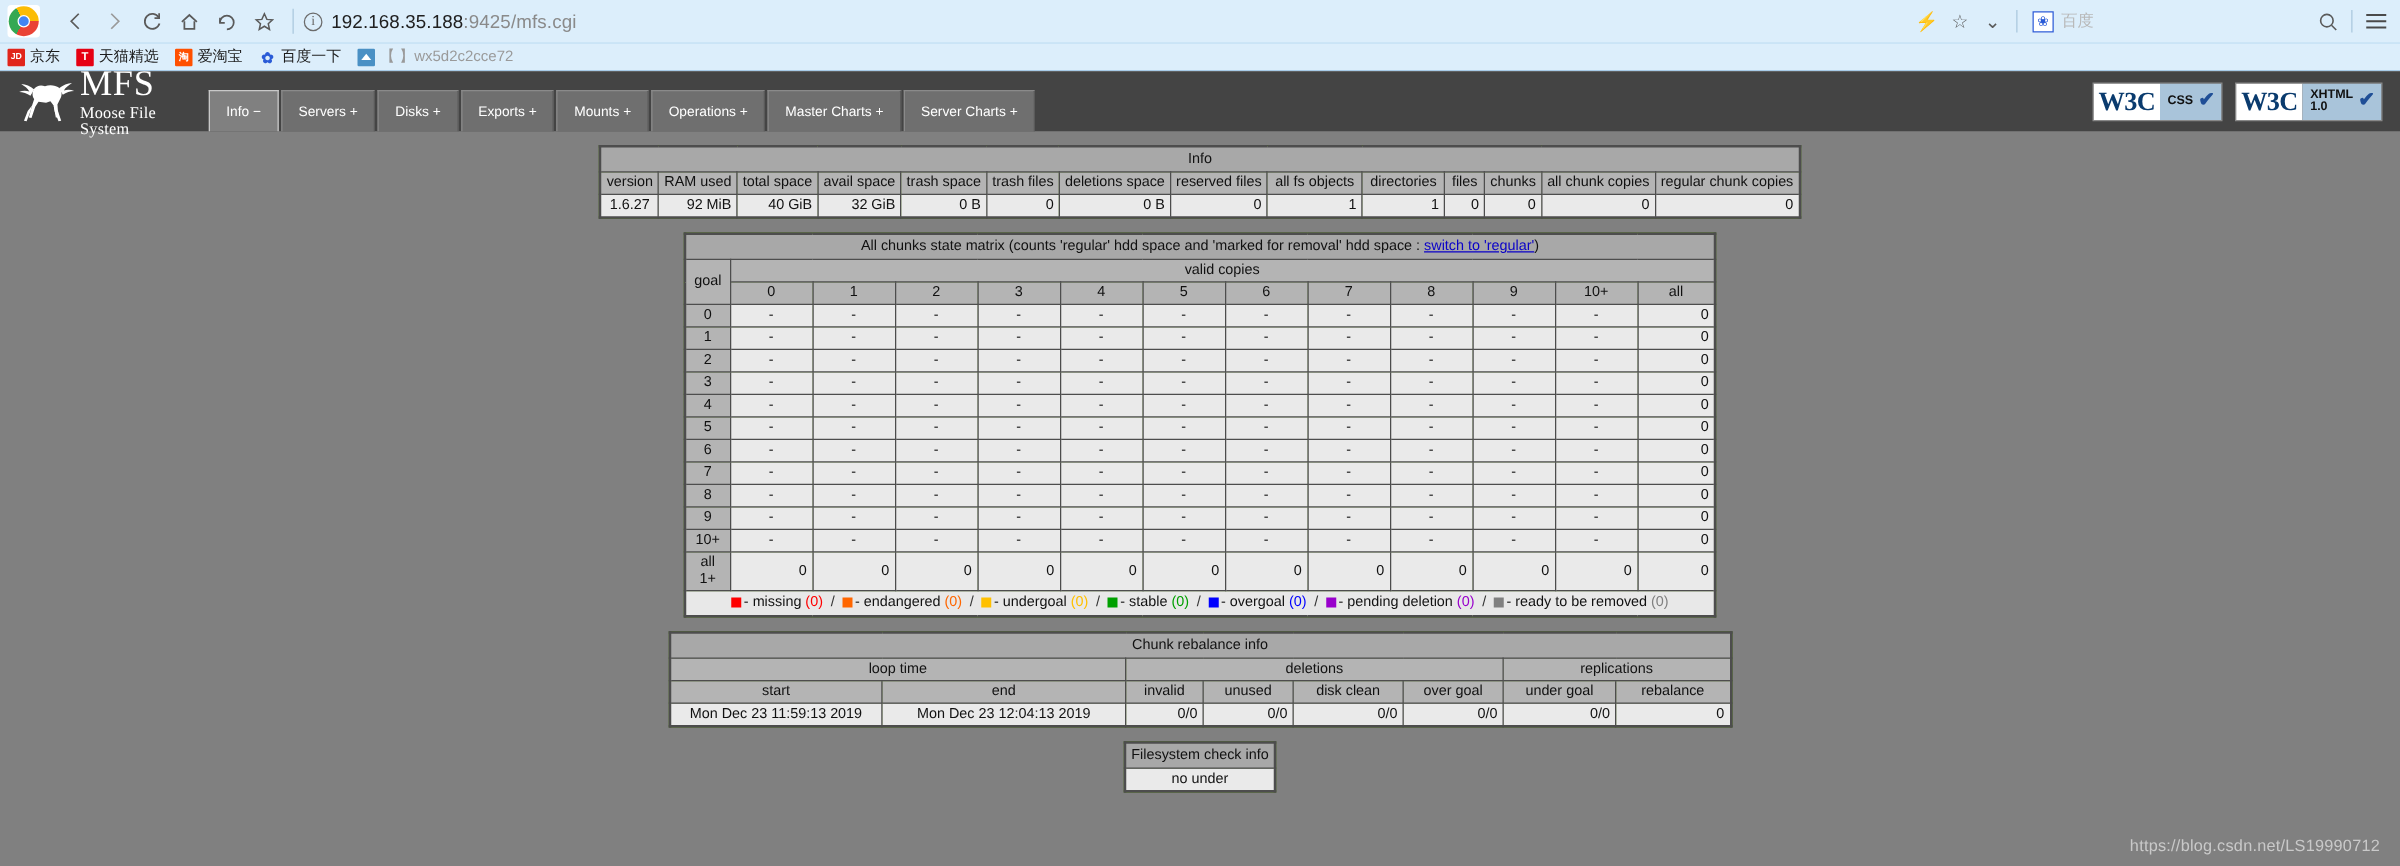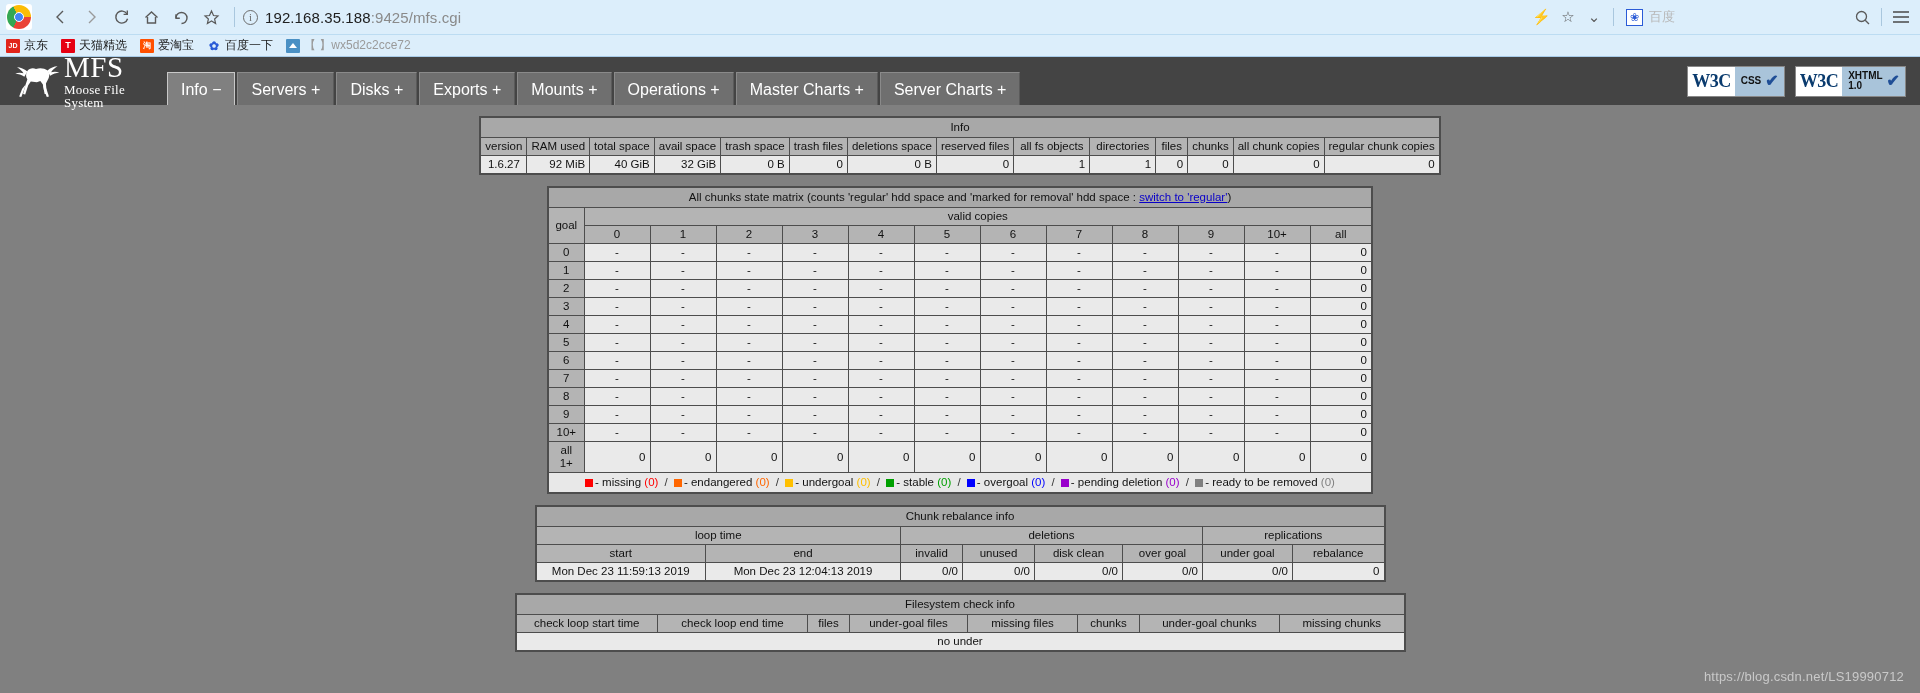"Info −" .navtab { font-size: 16px -> 11px }
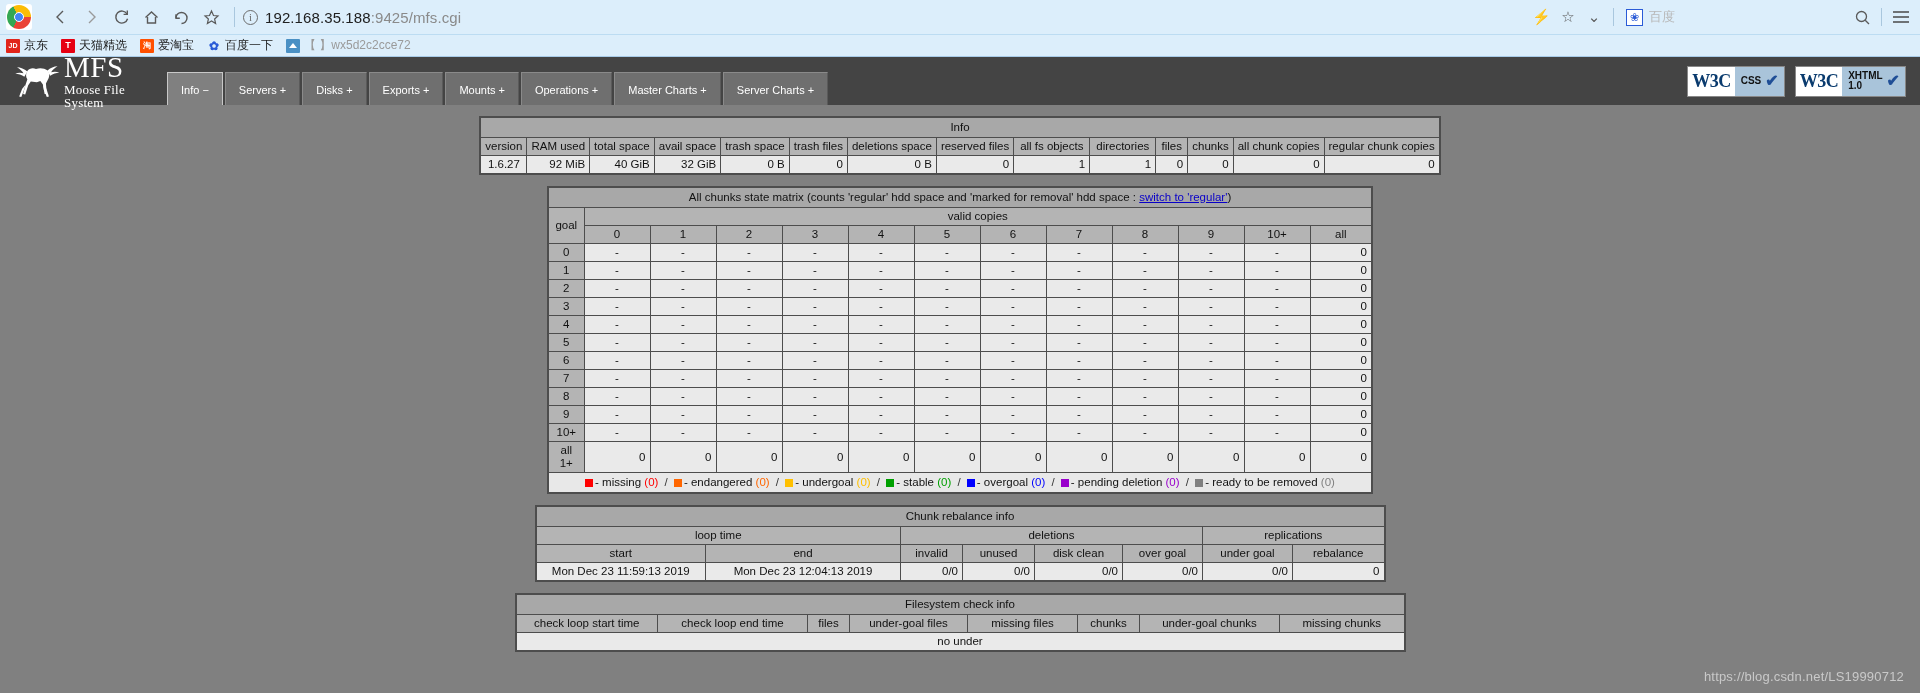"W3C" .w3c-left { font-size: 18px -> 21px }
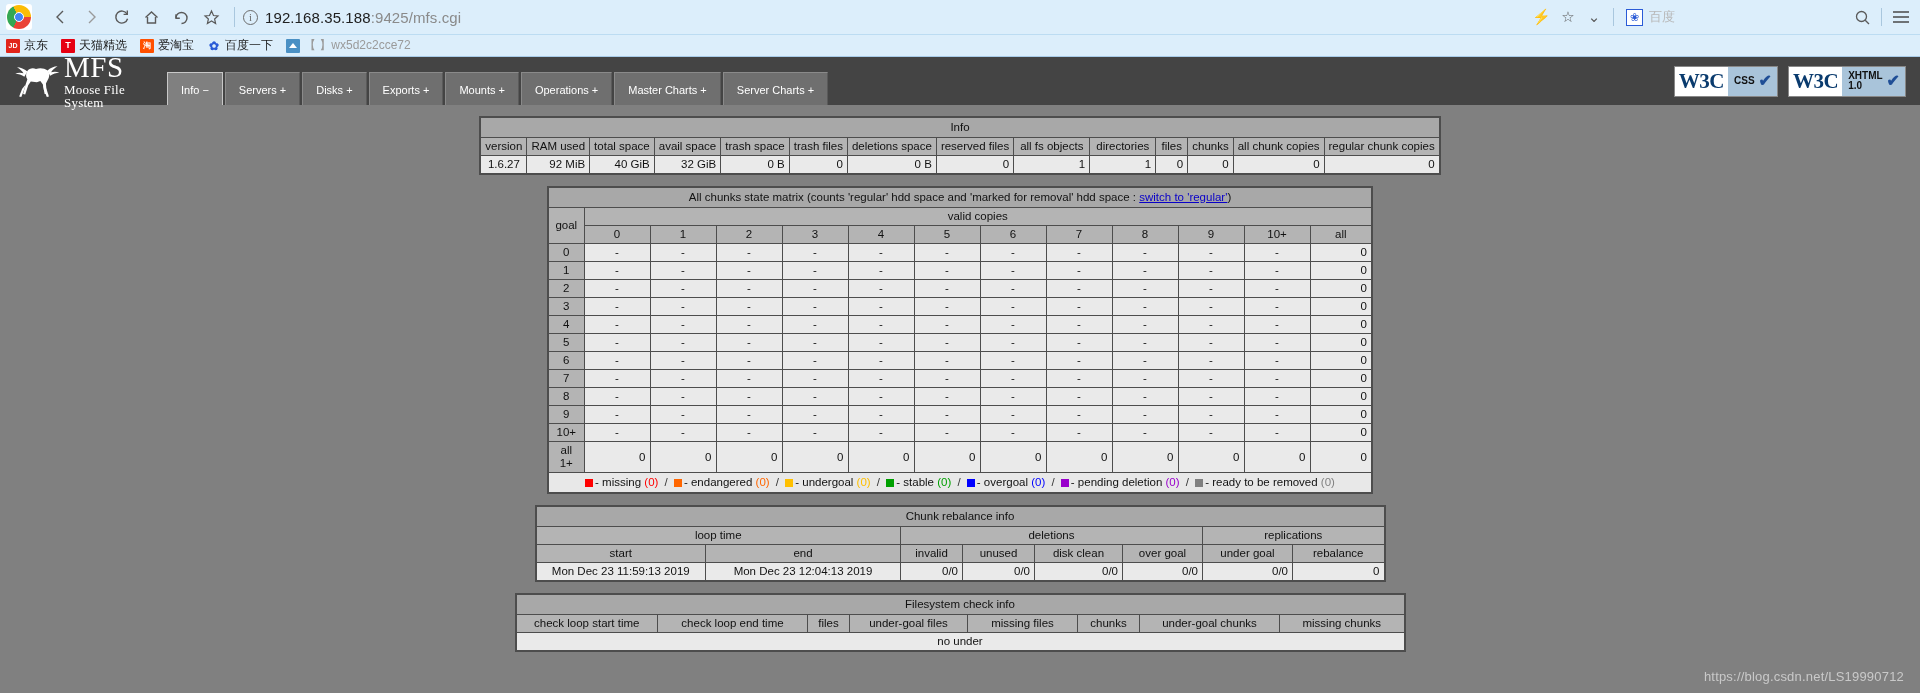"check loop start time" tr { html: <tr> <th>check loop start time</th> <th>check loop end time</th> <th>files</th> <th>under-goal files</th> <th>missing files</th> <th>chunks</th> <th>under-goal chunks</th> <th>missing chunks</th> </tr> -> none }
